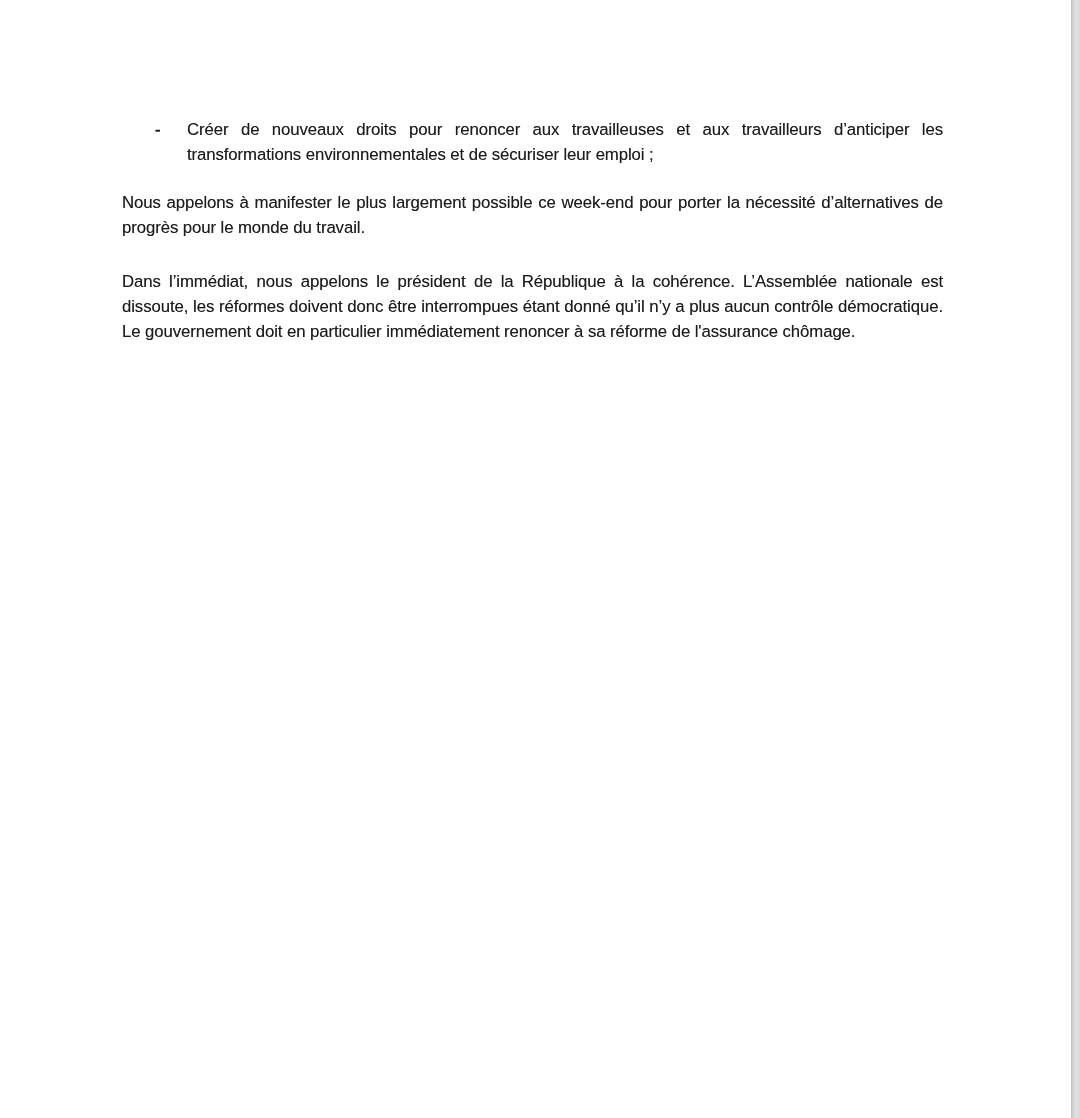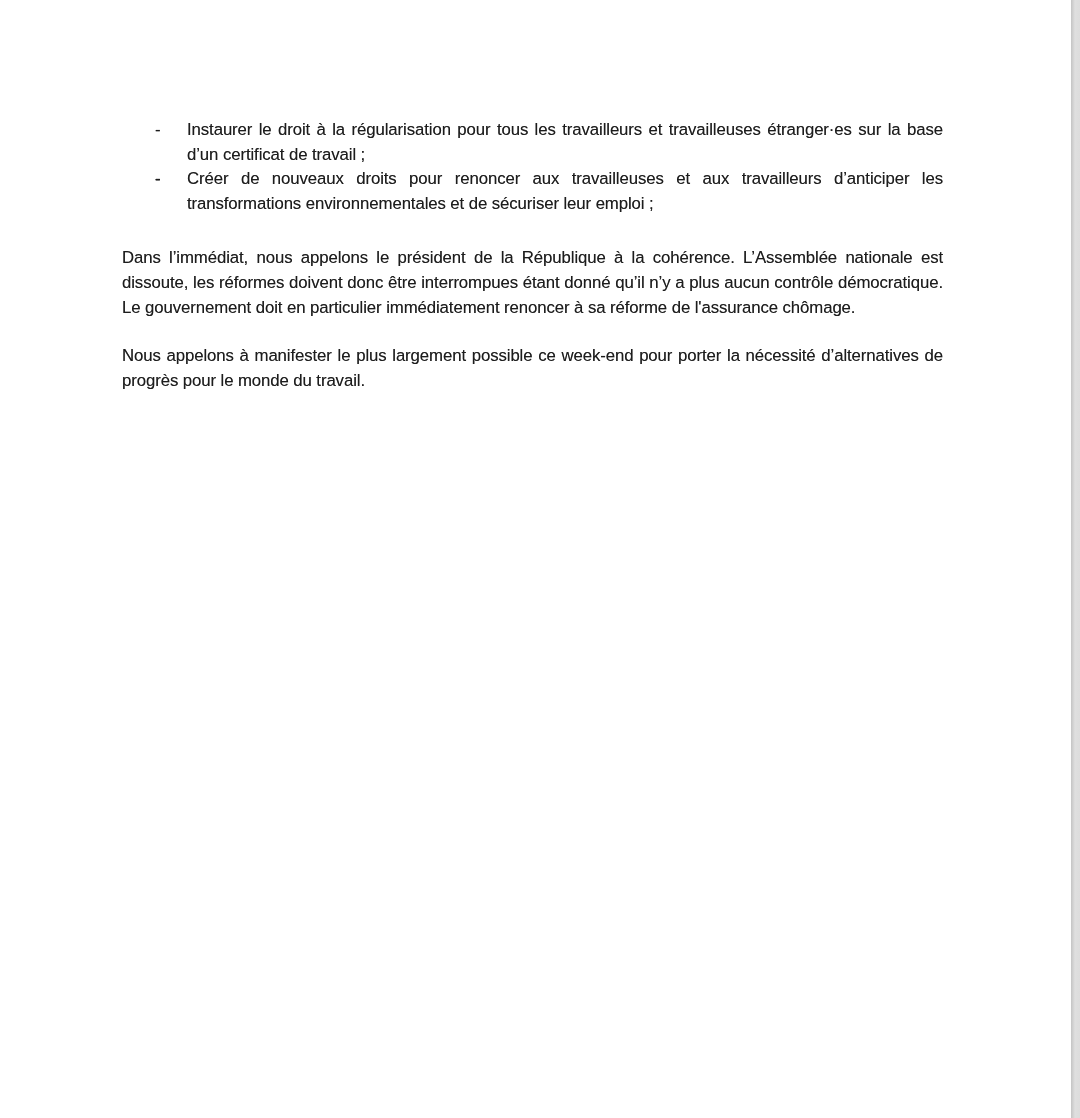"Instaurer le droit à la" span.bullet-text { html: <span>Instaurer le droit à la régularisation pour tous les travailleurs et travailleuses étranger·es sur la base d’un certificat de travail ;</span> -> none }
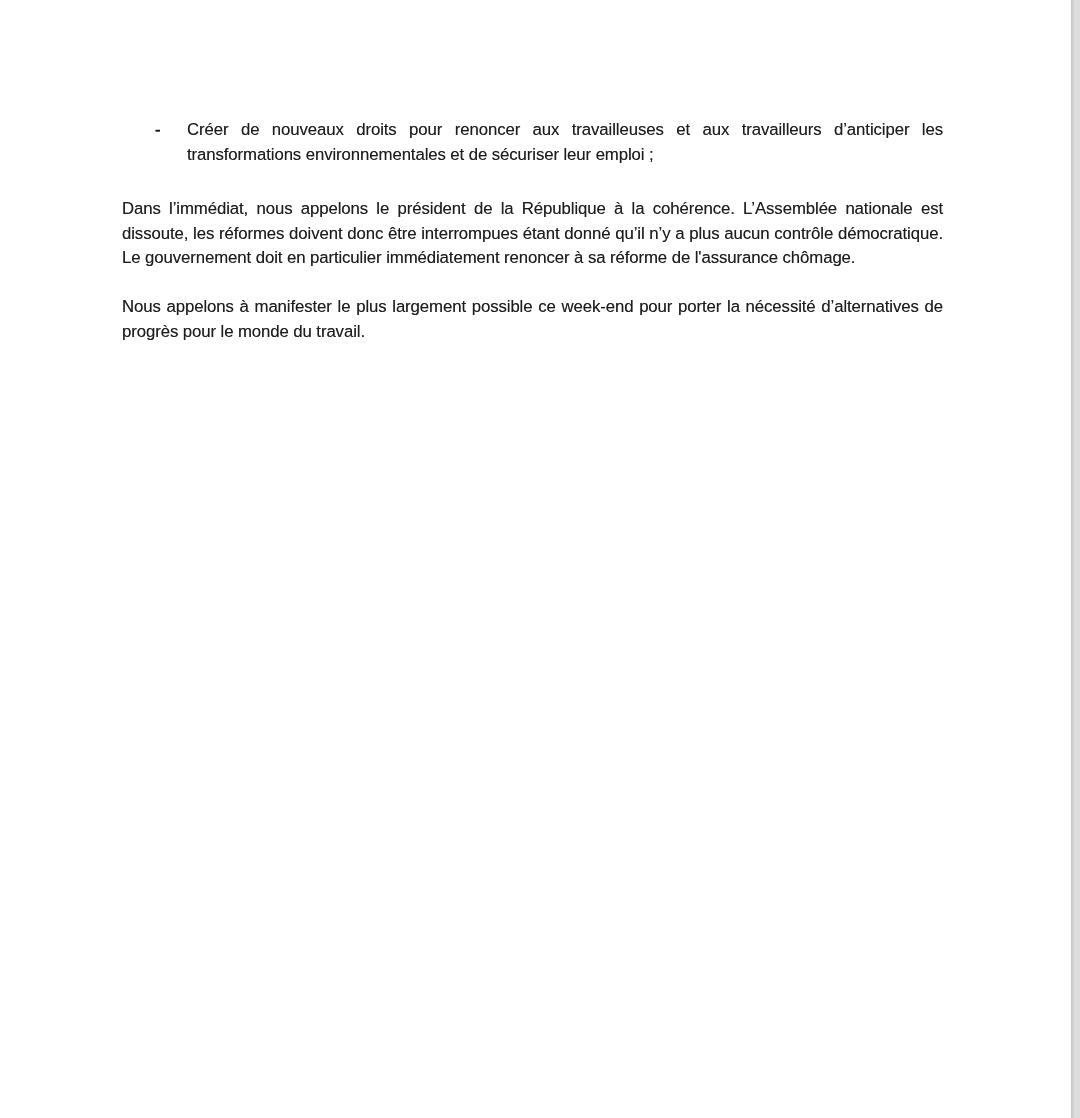"Dans l’immédiat, nous appelons le" p.para { order: before "Nous appelons à manifester le" -> after "Nous appelons à manifester le" }
